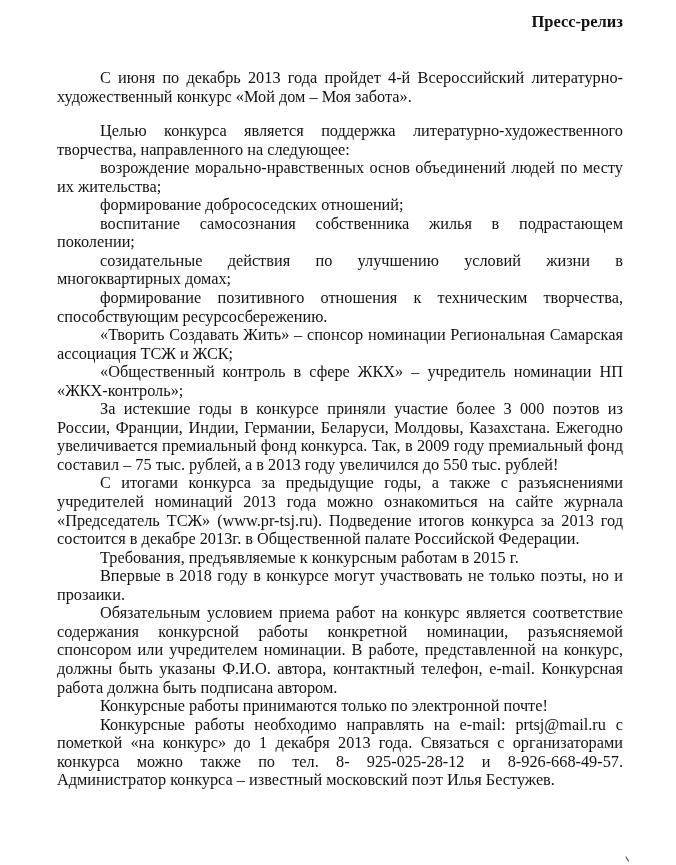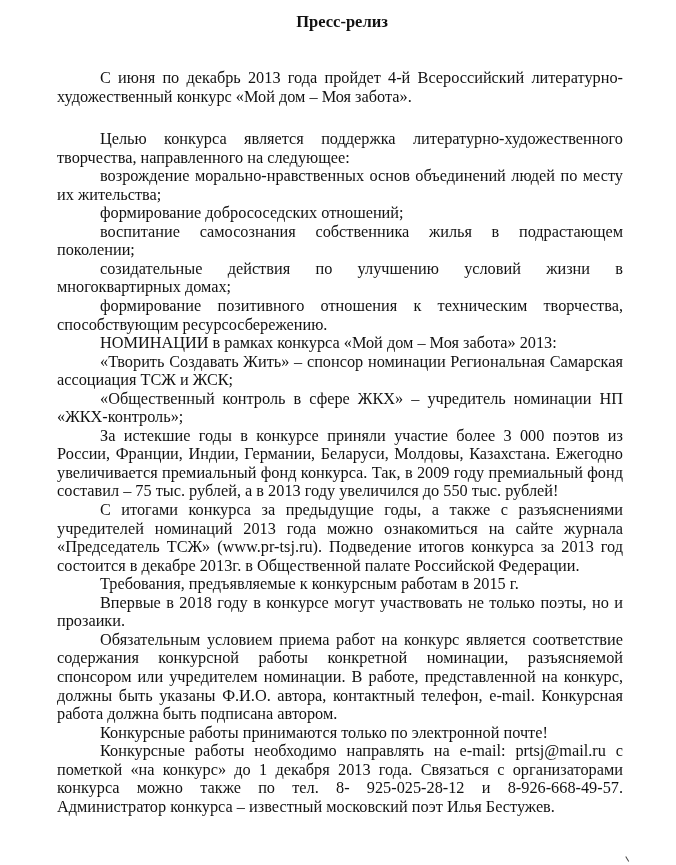"Пресс-релиз" .title { text-align: center -> right }
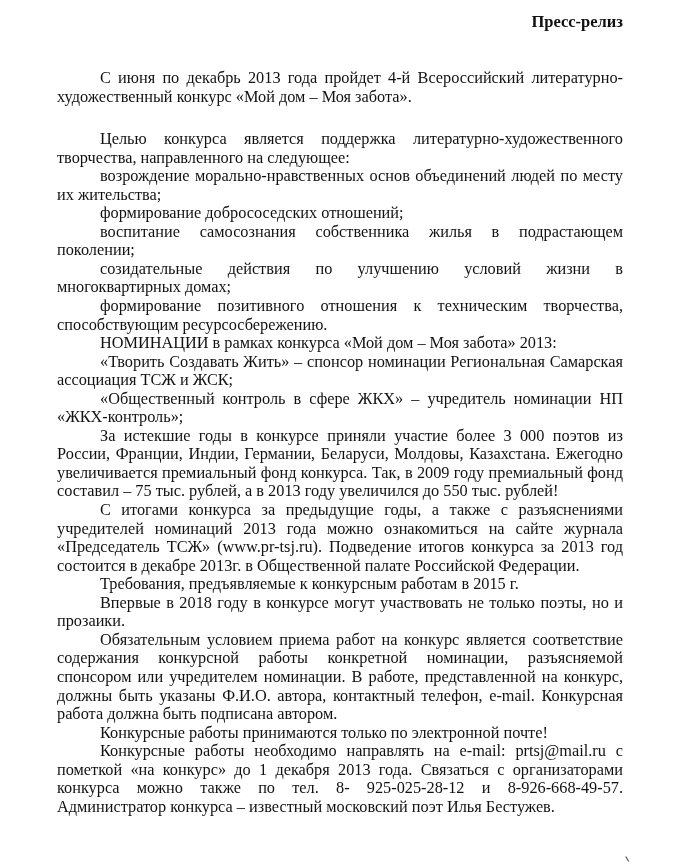"Целью конкурса является поддержка" .p.gap-top-2 { margin-top: 24px -> 16px }
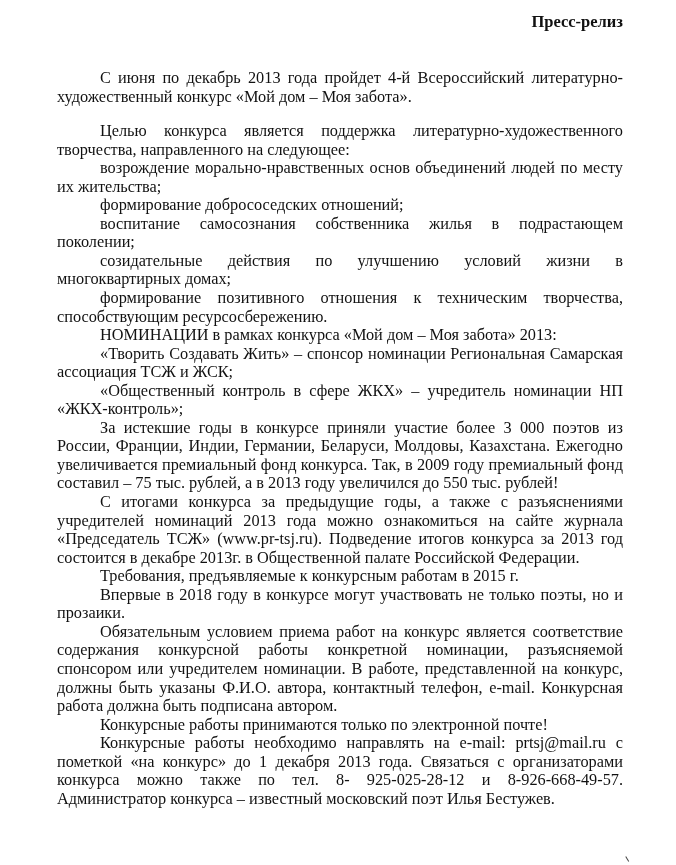"НОМИНАЦИИ в рамках конкурса «Мой" p.p { html: <p>НОМИНАЦИИ в рамках конкурса «Мой дом – Моя забота» 2013:</p> -> none }
